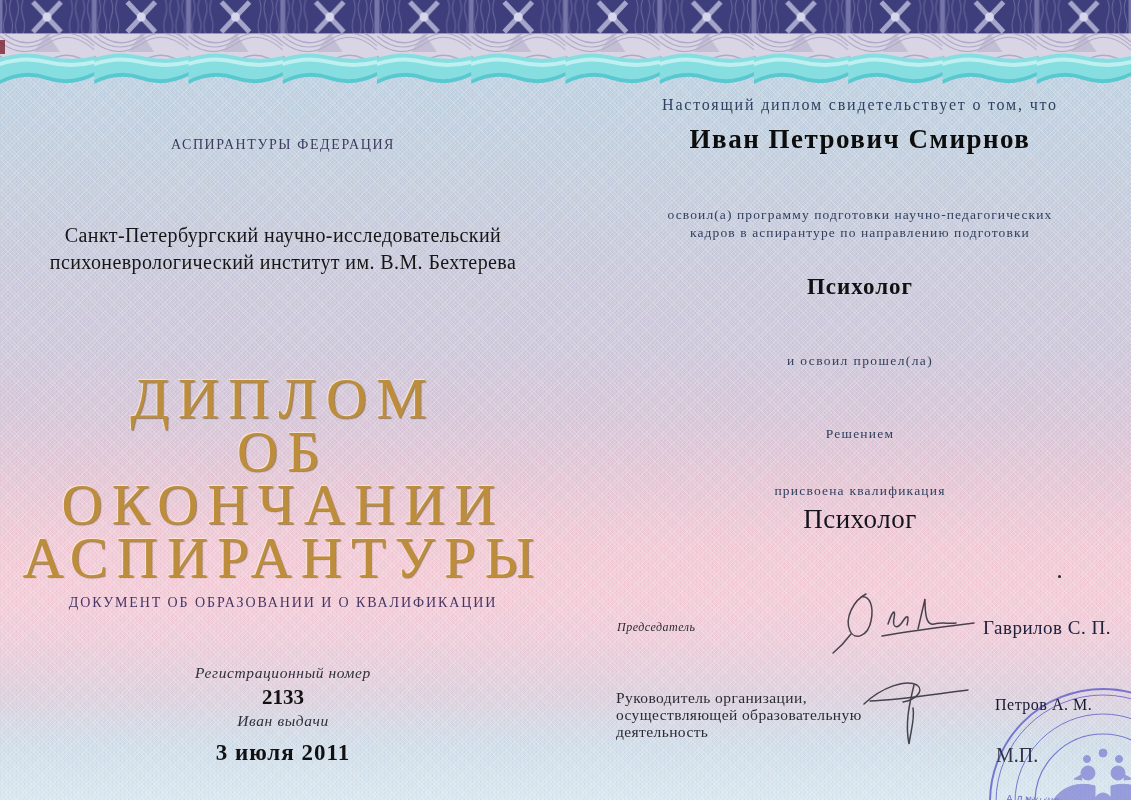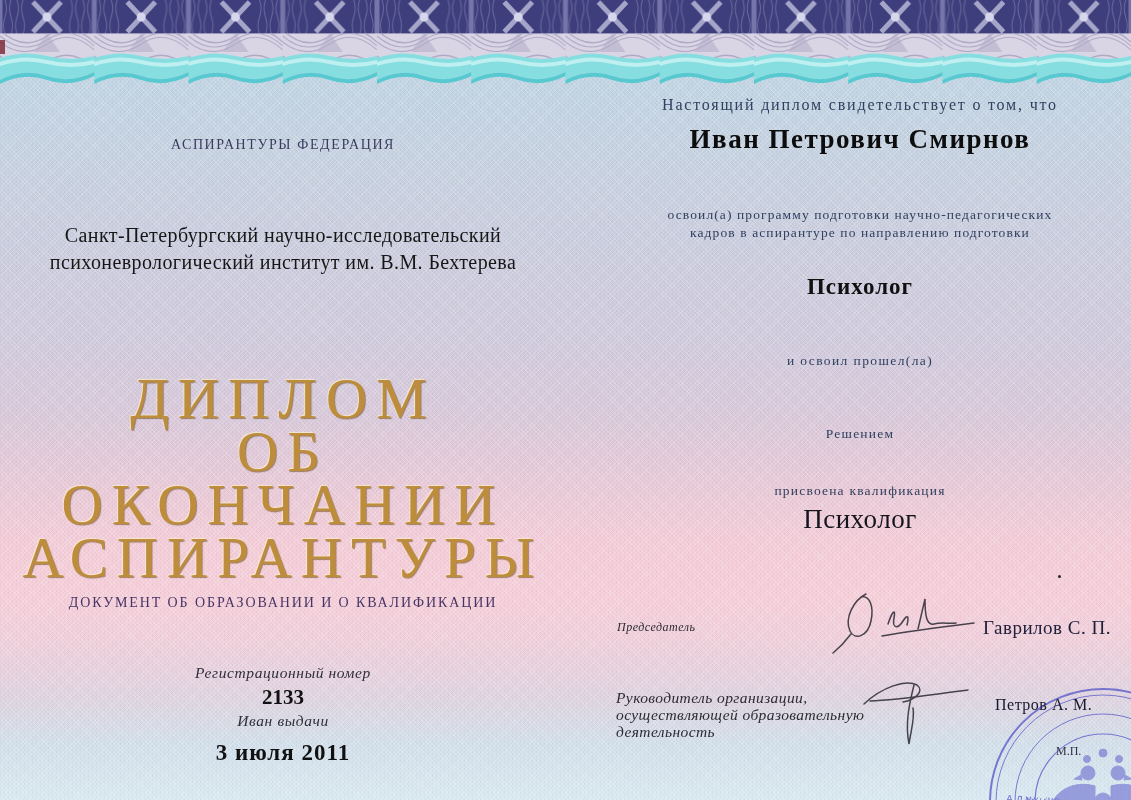"Руководитель организации," .headlabel { font-style: italic -> none }
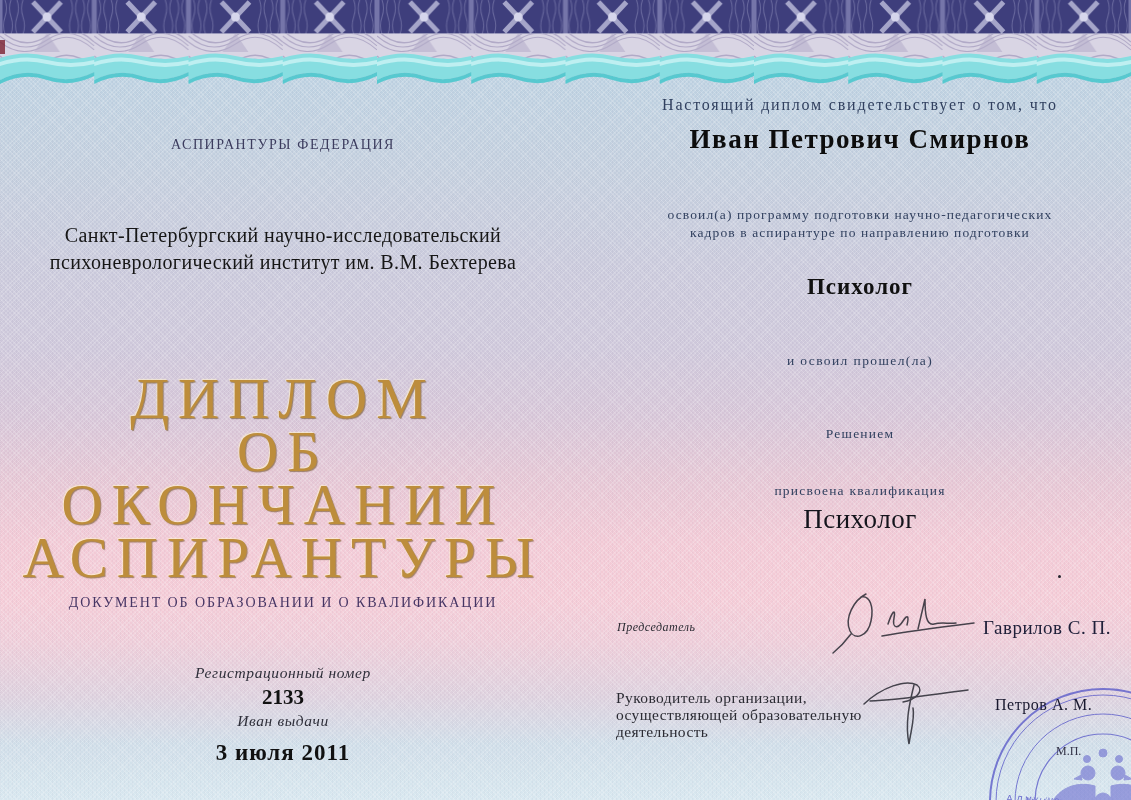"М.П." .sealmark { font-size: 12px -> 20px; left: 1056px -> 996px }
